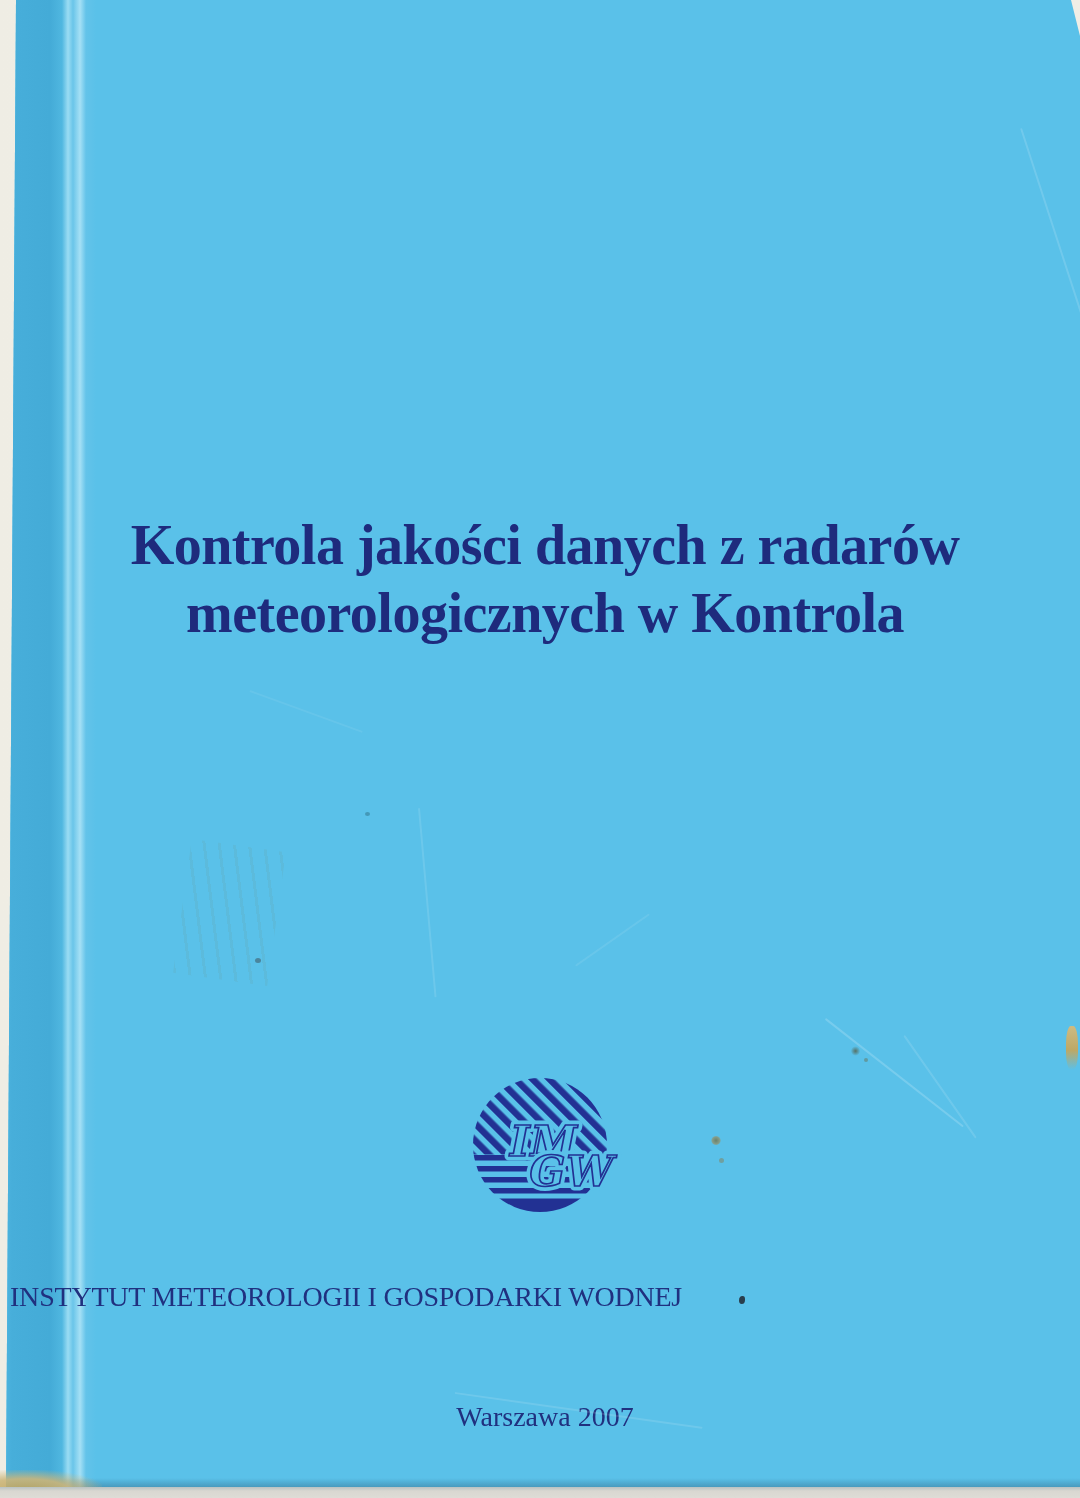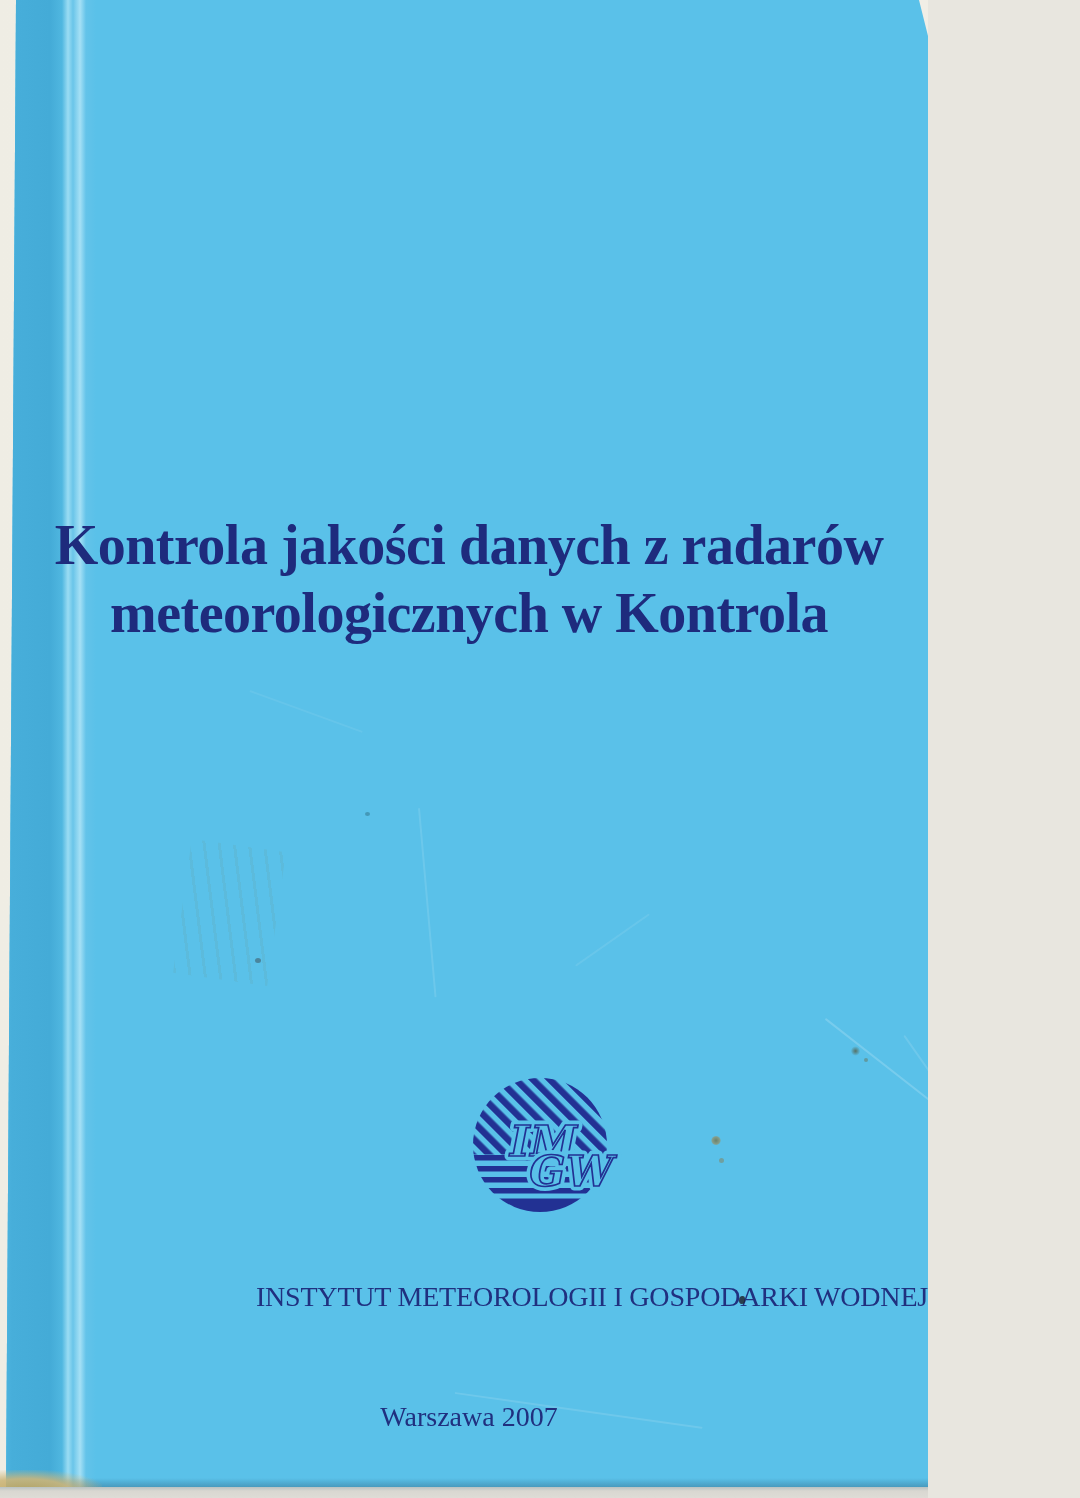"Kontrola jakości danych z radarów" .scan { width: 928px -> 1080px }
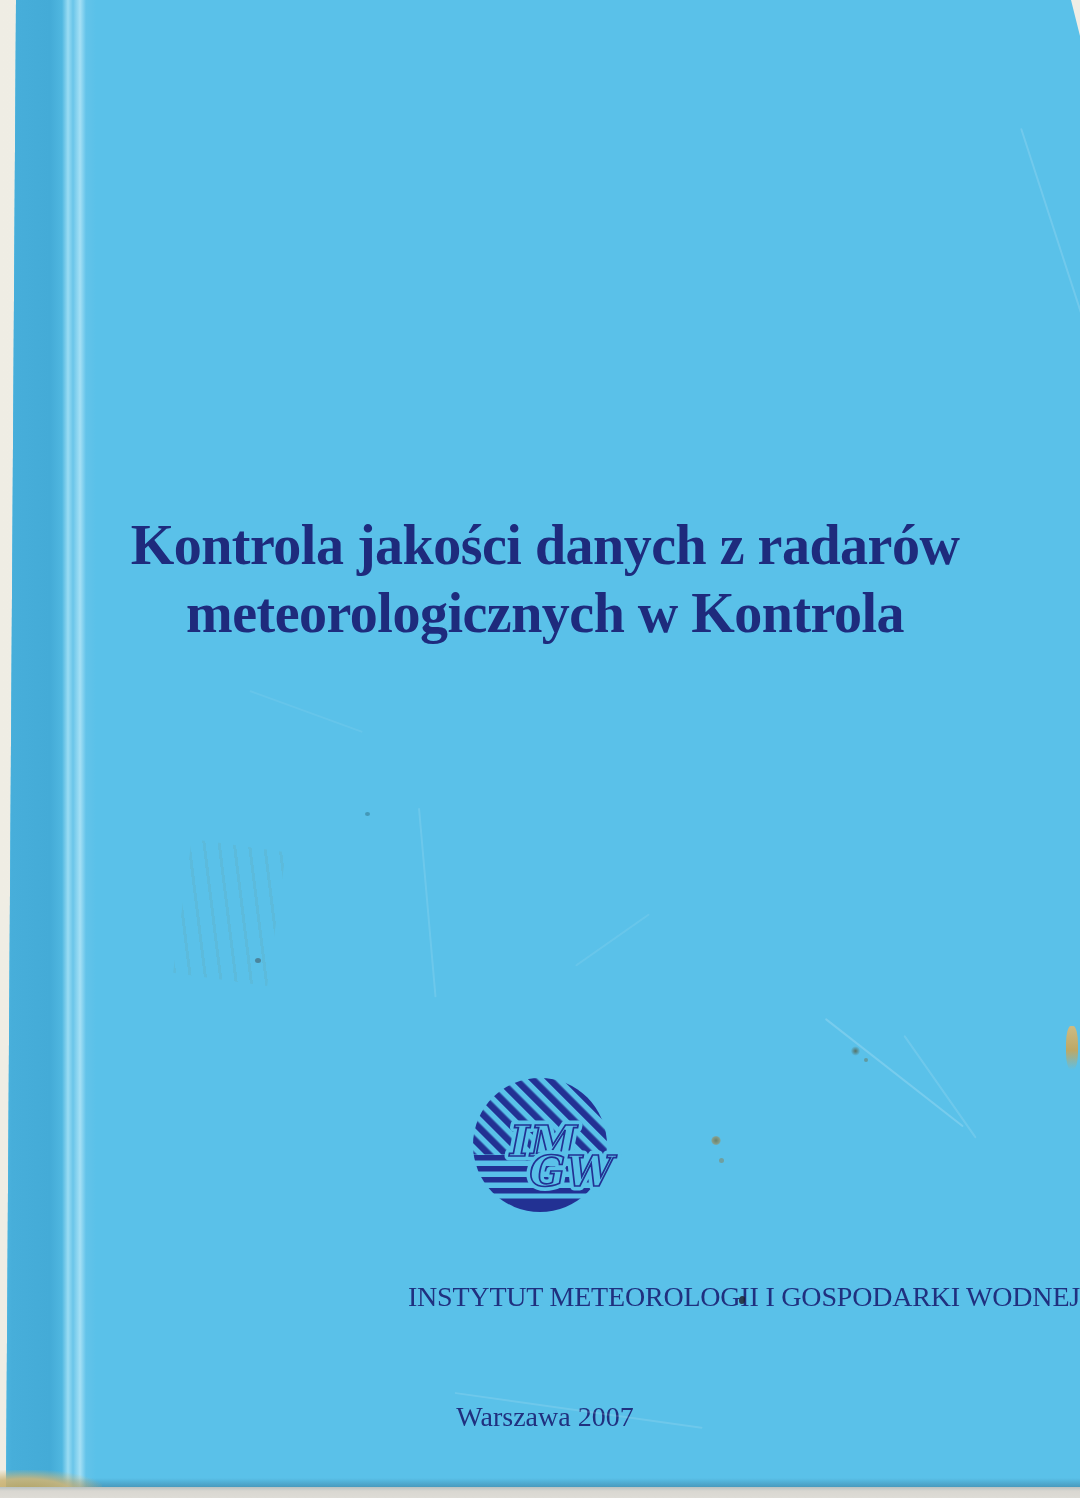"INSTYTUT METEOROLOGII I GOSPODARKI" .publisher { text-align: right -> left }
